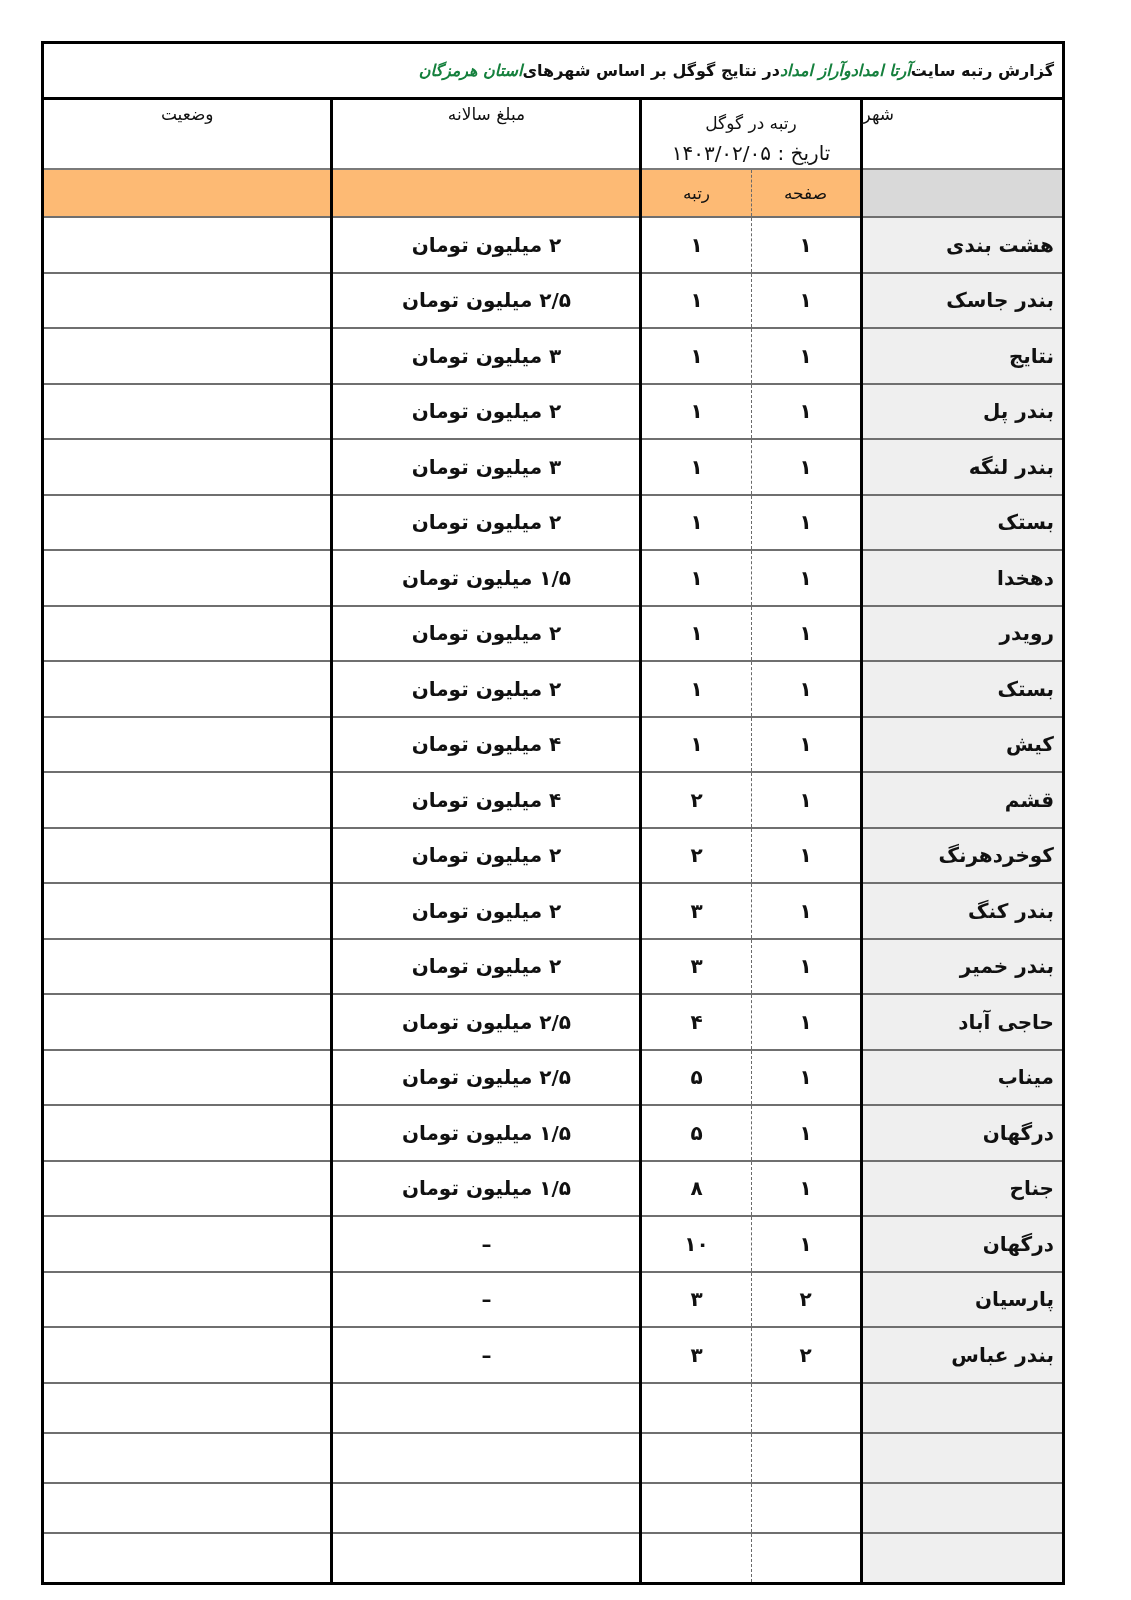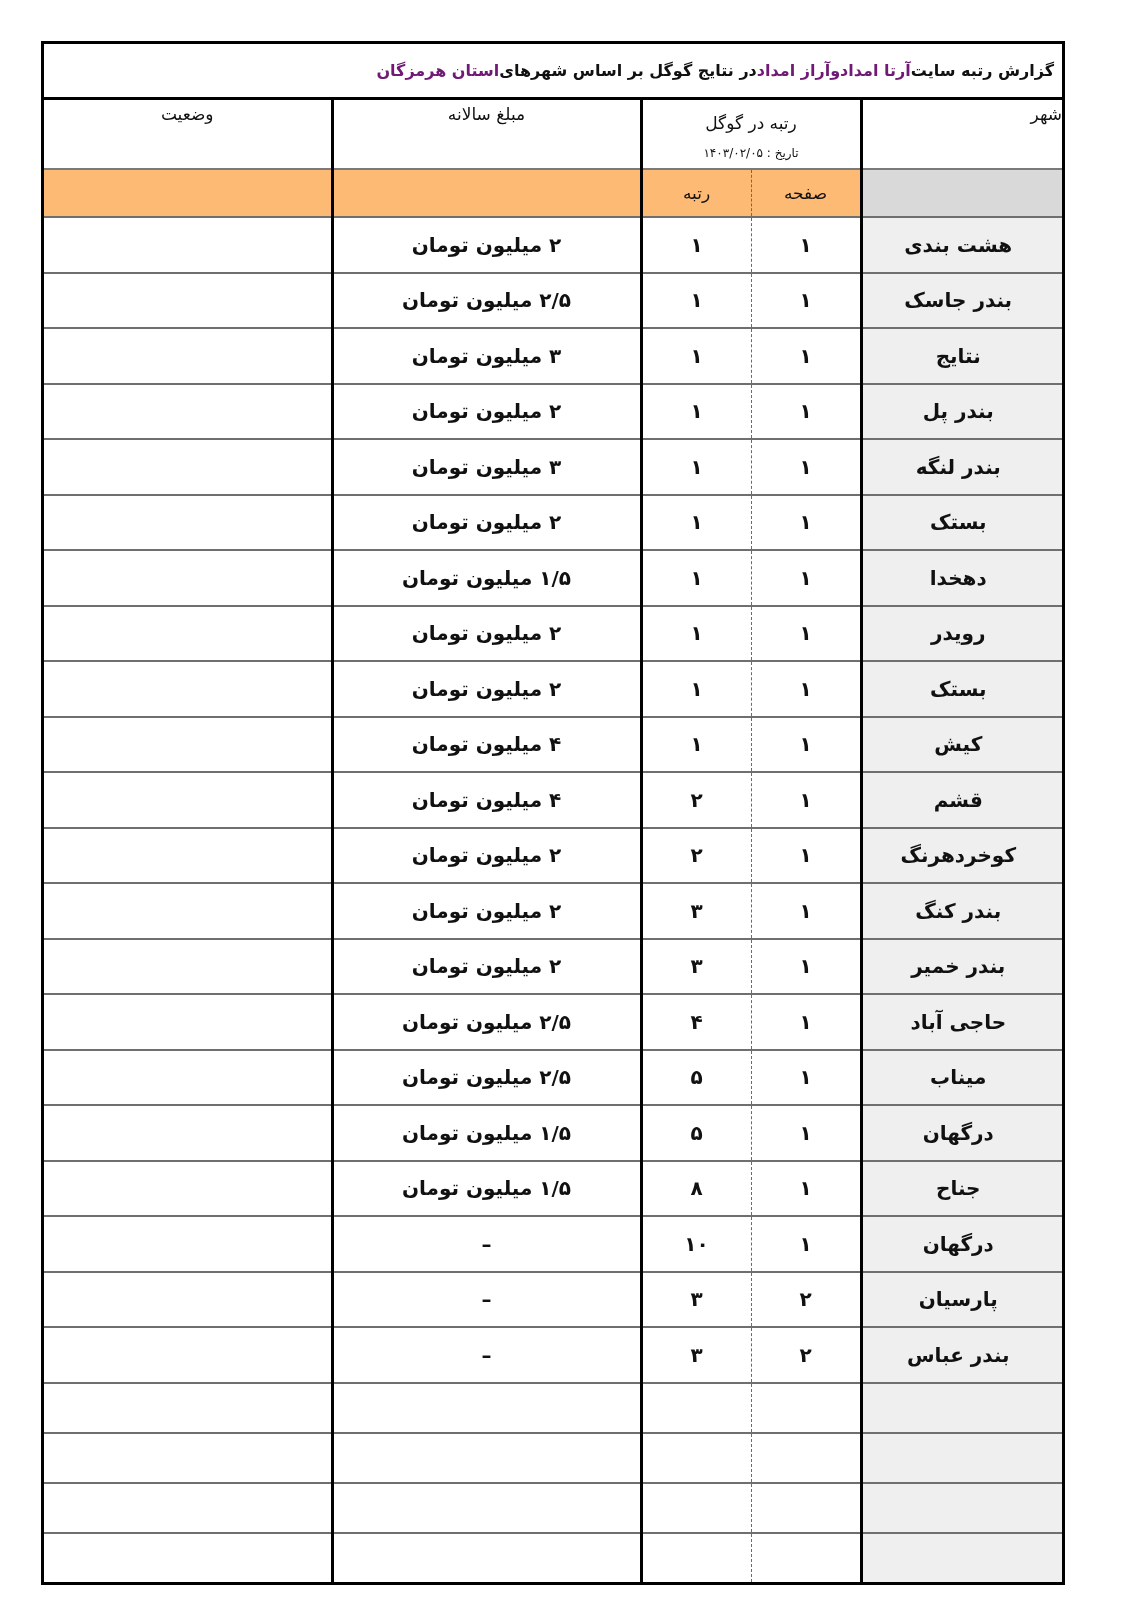"استان هرمزگان" .title-row .hl { color: #701a75 -> #15803d; font-style: none -> italic }
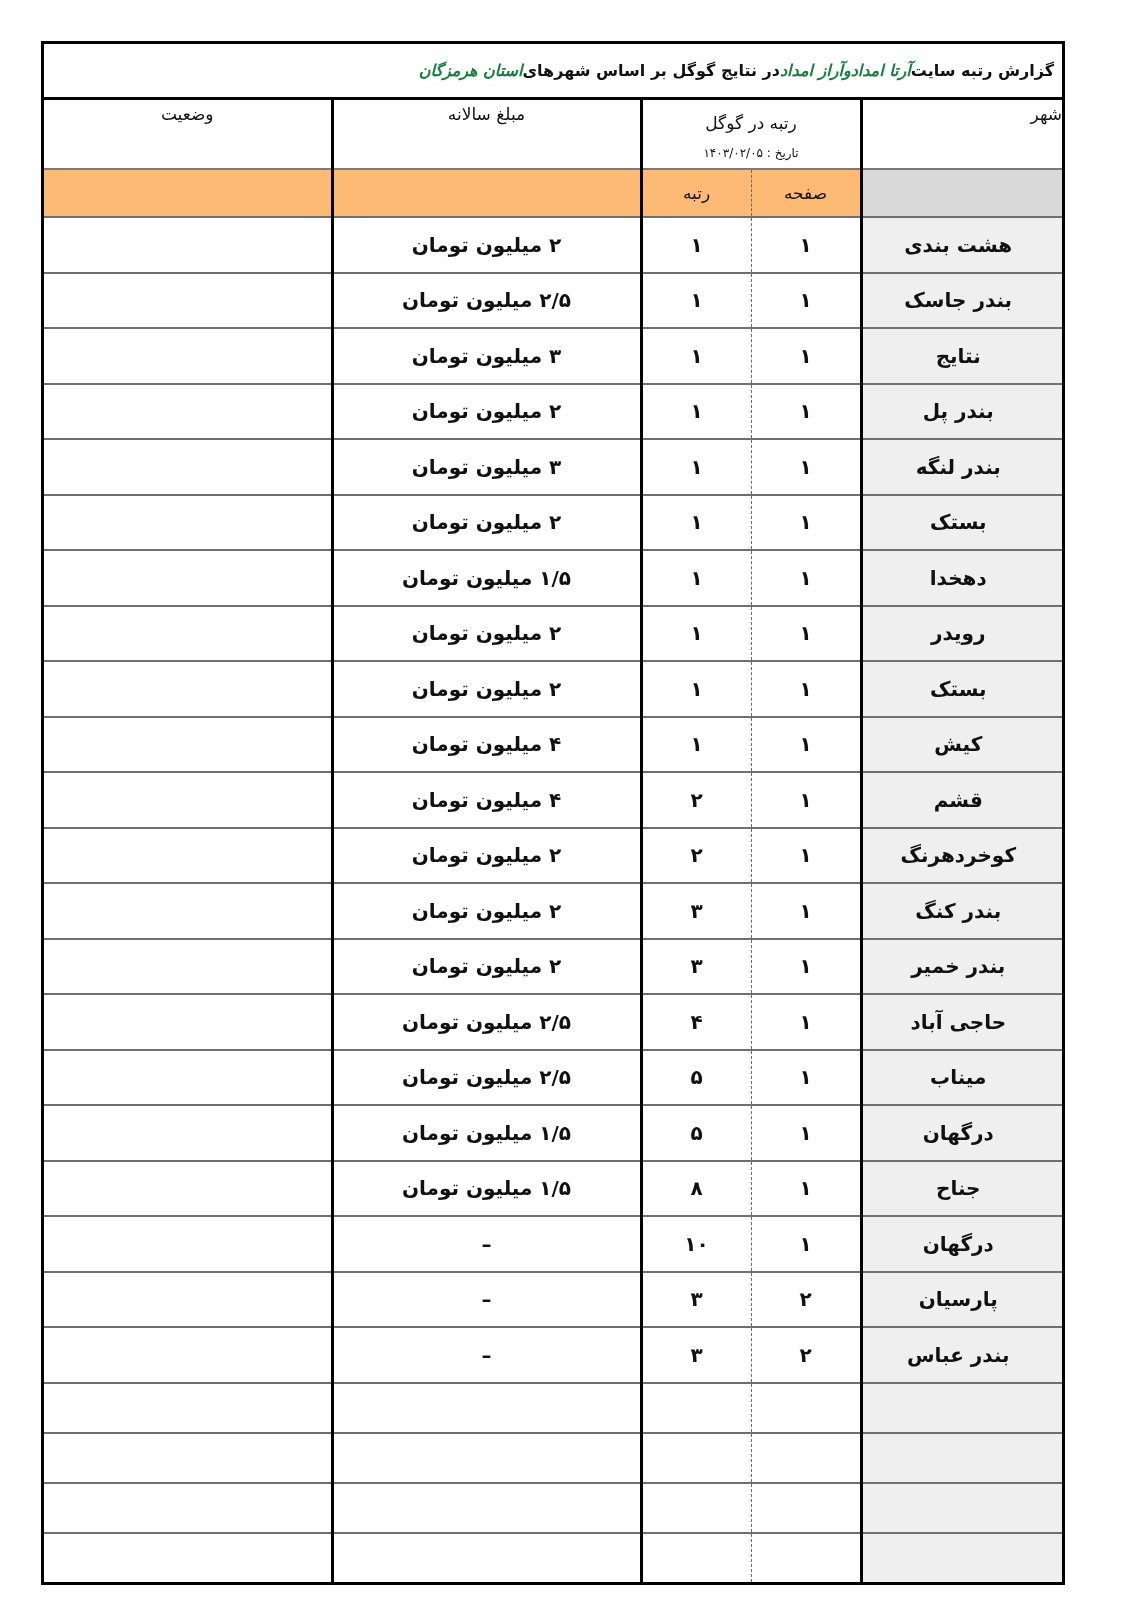"شهر" th.city-h span { text-align: right -> left }
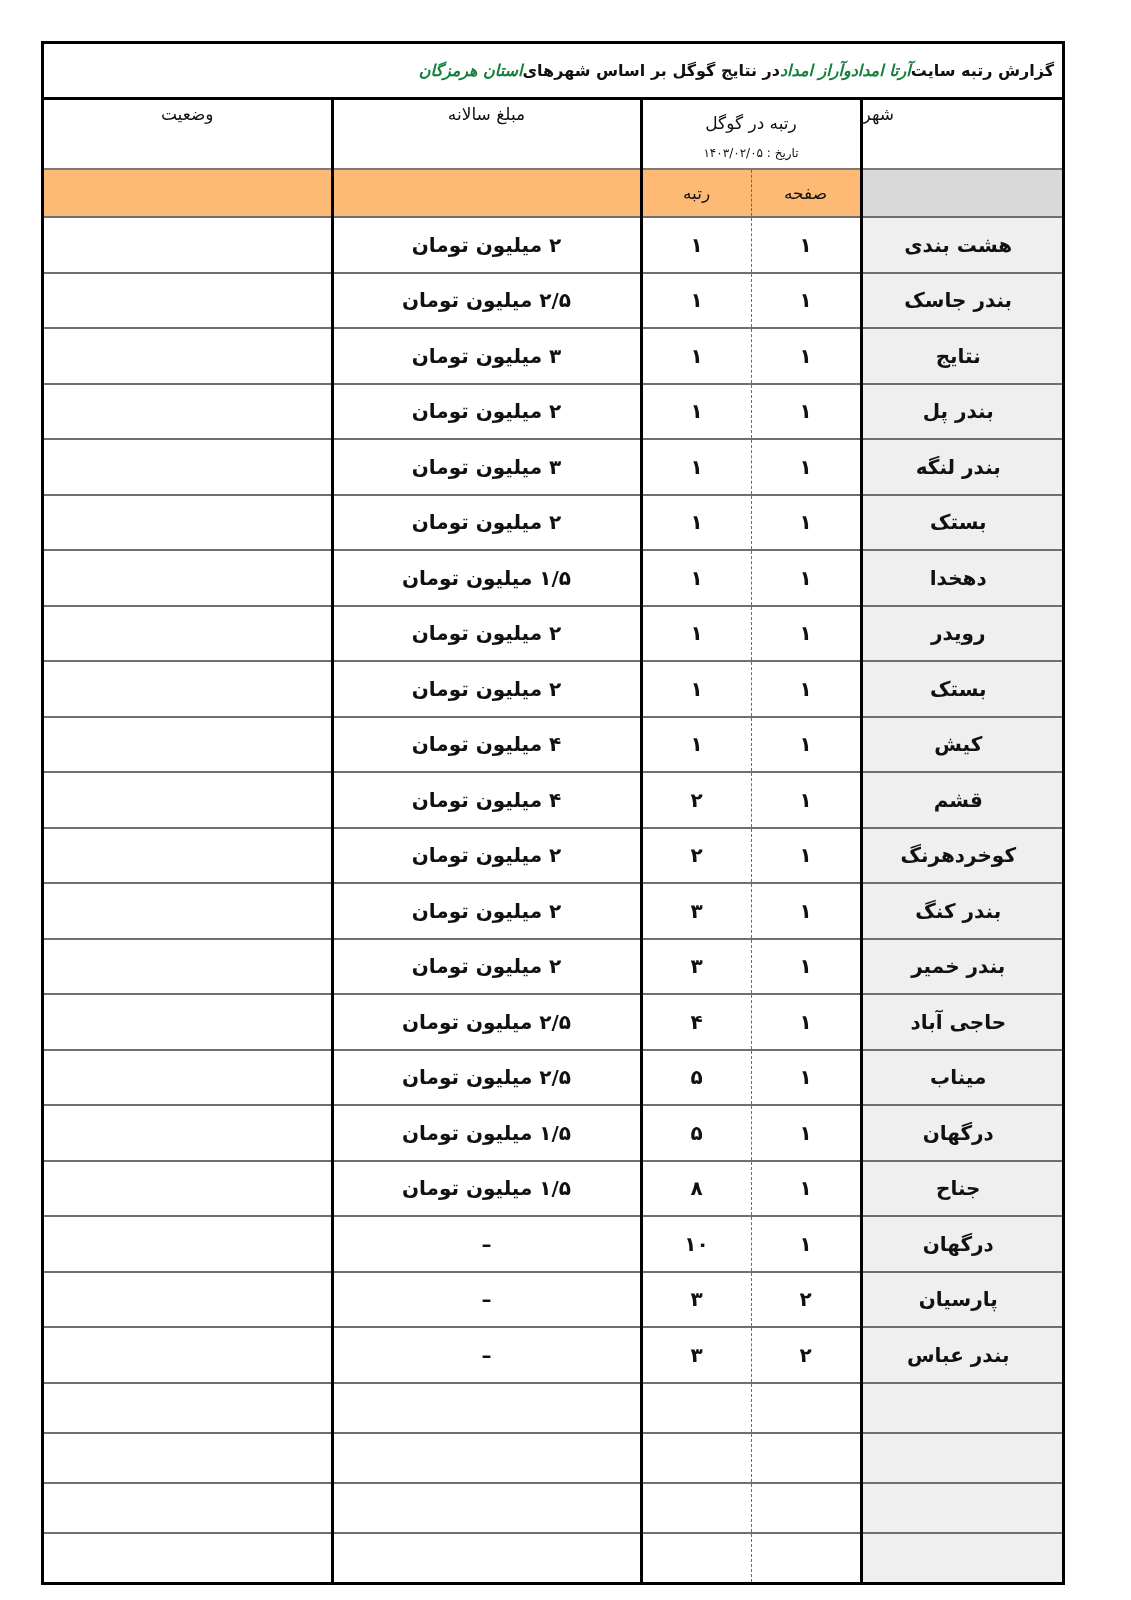"تاریخ : ۱۴۰۳/۰۲/۰۵" .date-line { font-size: 12px -> 20px }
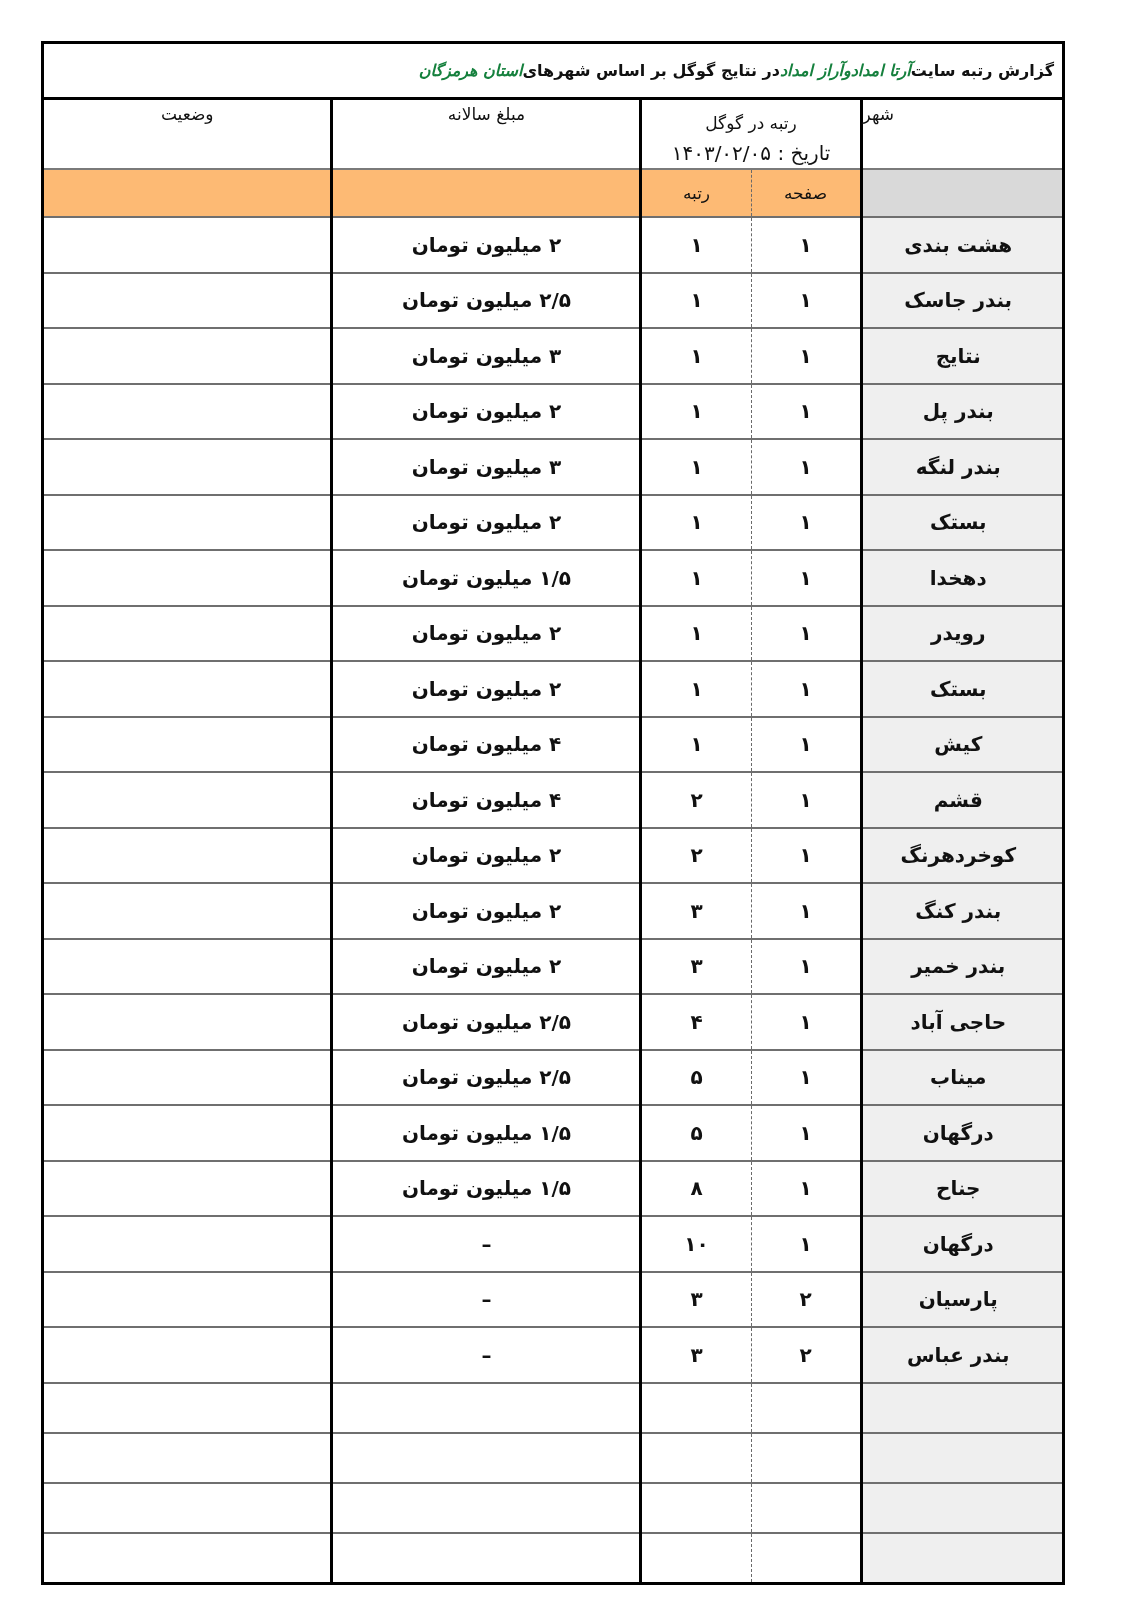"هشت بندی" td.city { text-align: none -> right }
